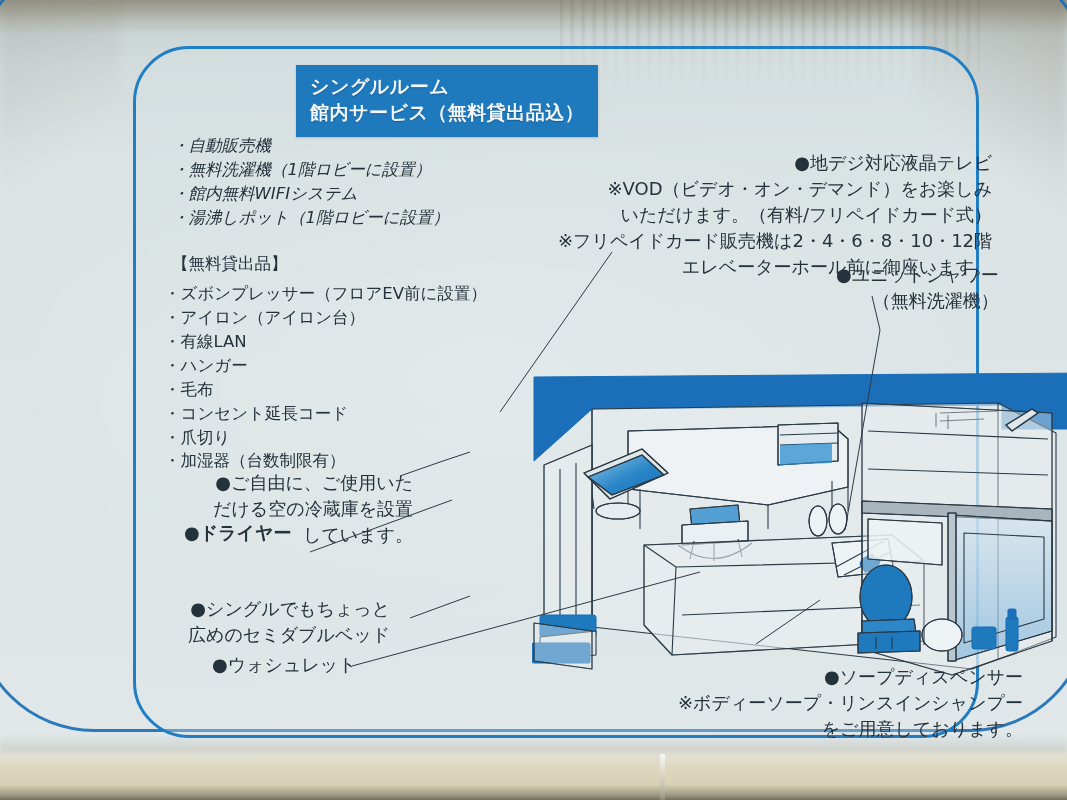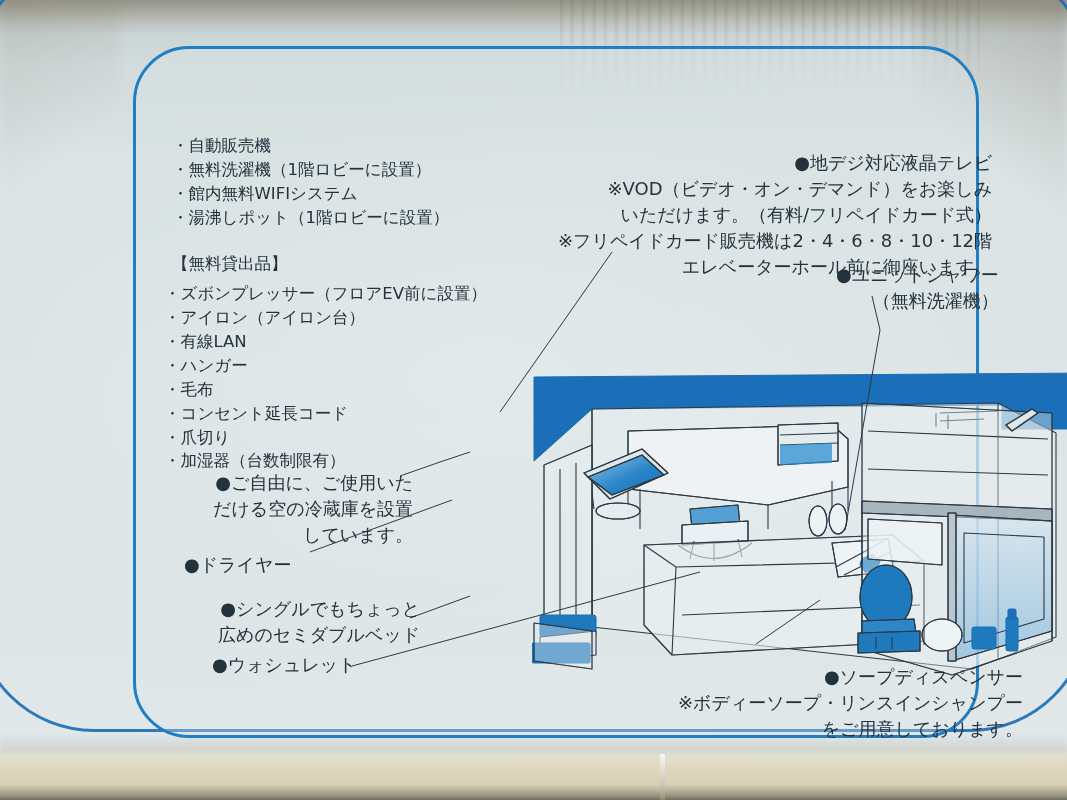"シングルルーム" div { html: none -> <div> <div>シングルルーム</div> <div>館内サービス（無料貸出品込）</div> </div> }
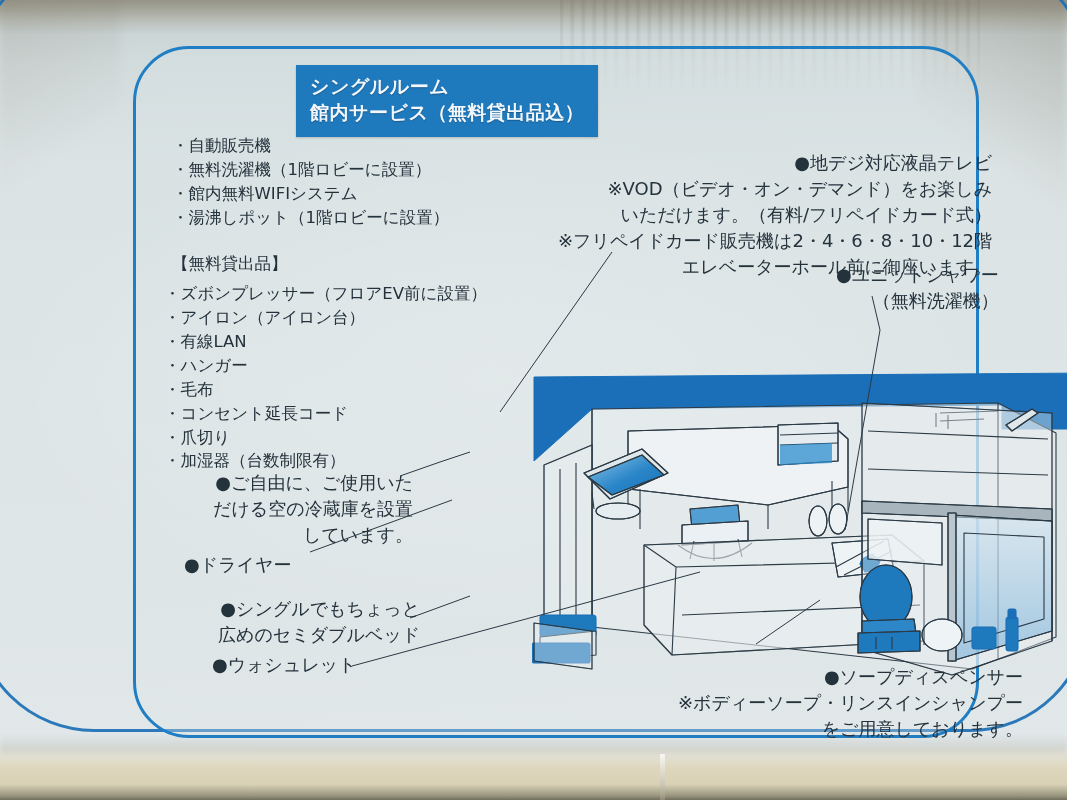"・自動販売機" #left-services { font-style: none -> italic }
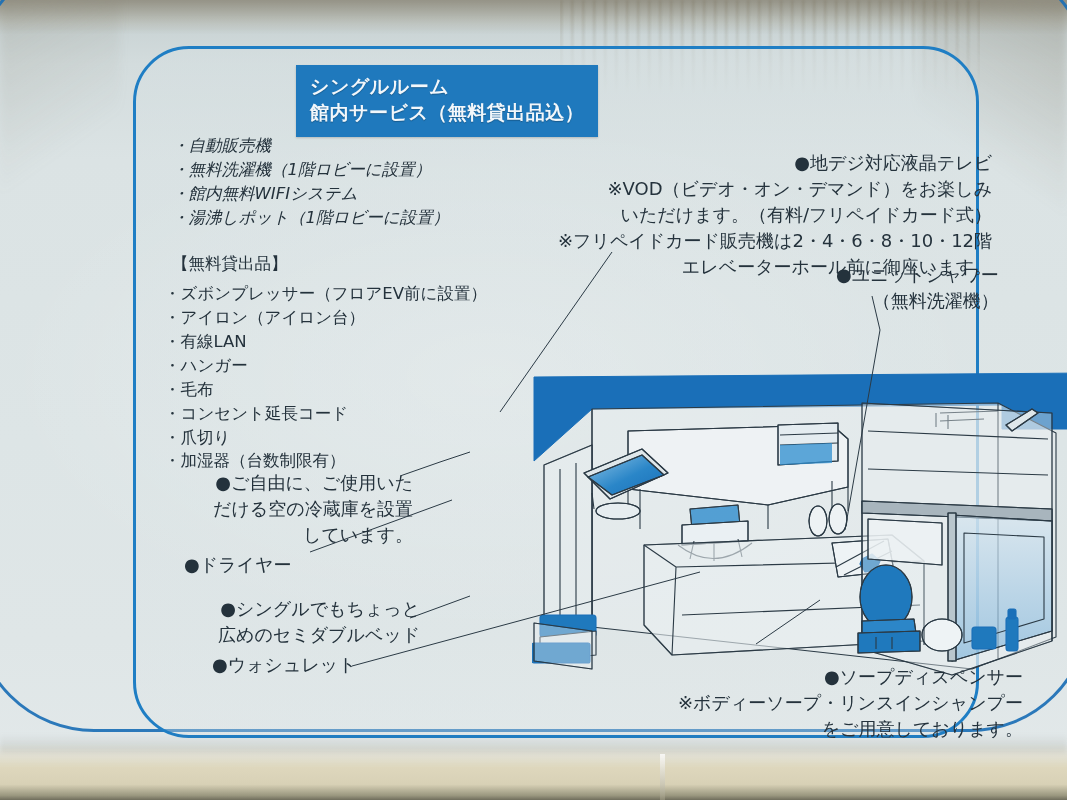"●ドライヤー" #cb-dryer { font-weight: none -> bold; top: 552px -> 520px }
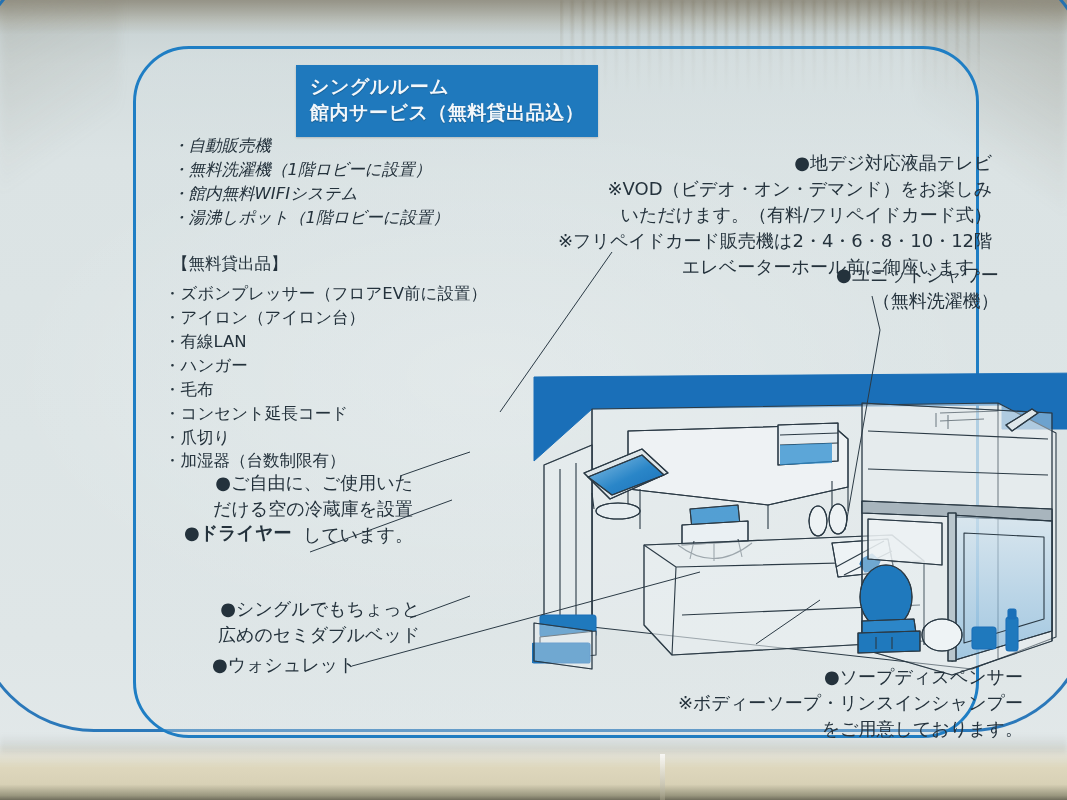"●シングルでもちょっと" #cb-bed { left: 200px -> 170px }
